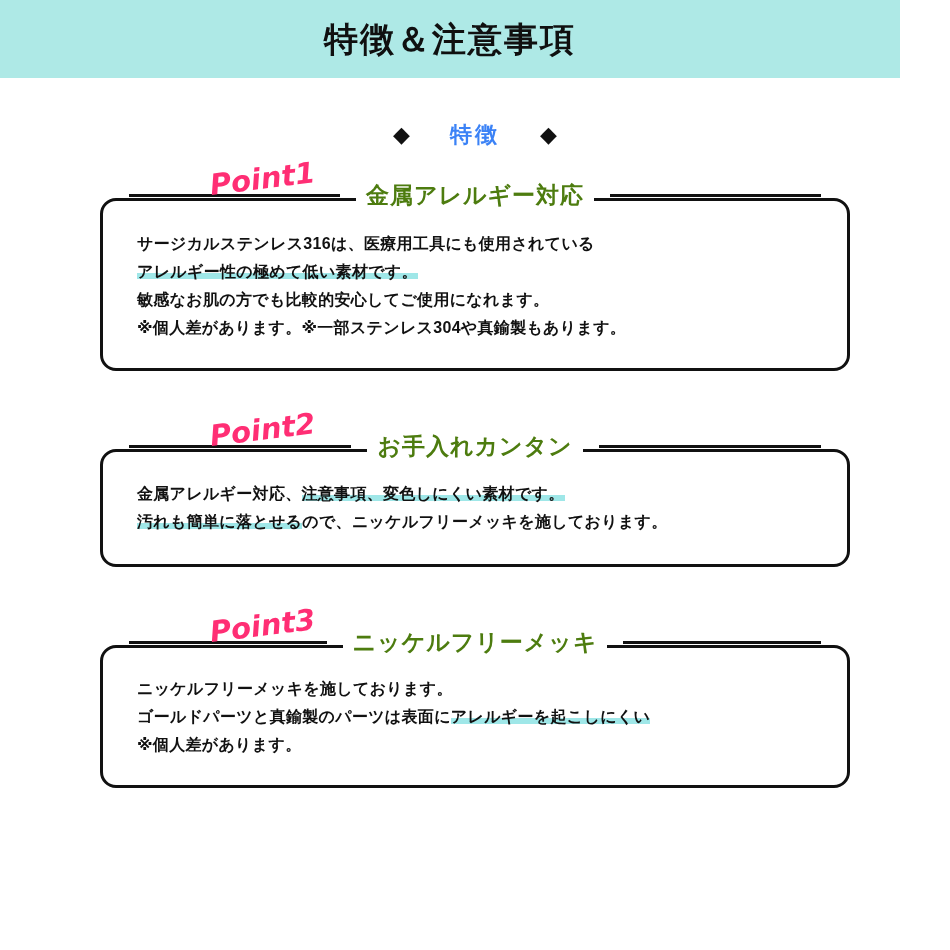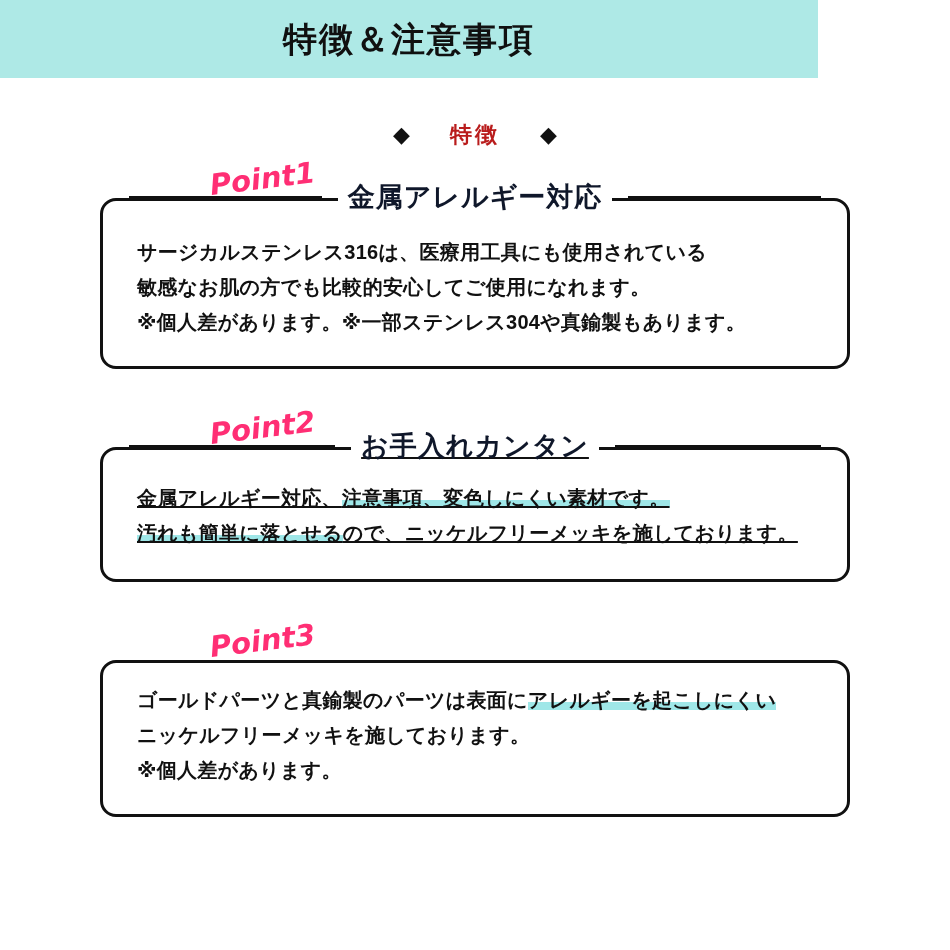"特徴＆注意事項" .header-band { width: 818px -> 900px }
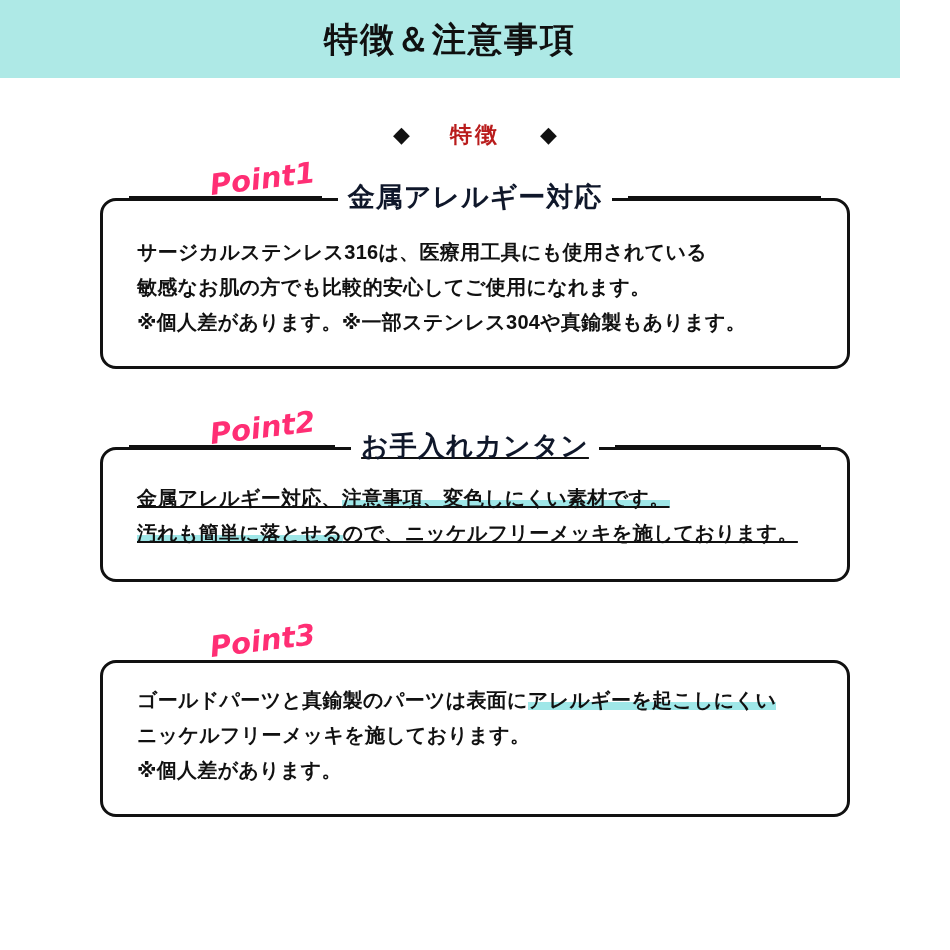"特徴" .section-heading-label { color: #b91c1c -> #3b82f6 }
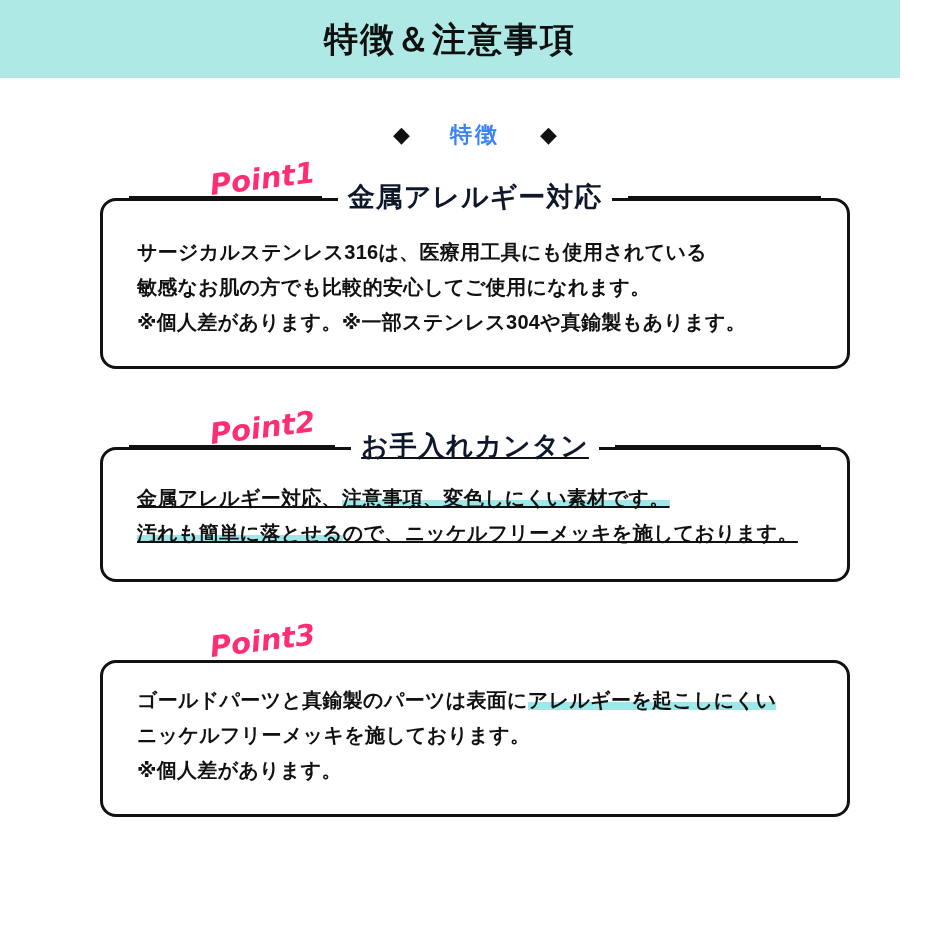"金属アレルギー対応" .card-title { color: #0f172a -> #4d7c0f; font-size: 27px -> 23px }
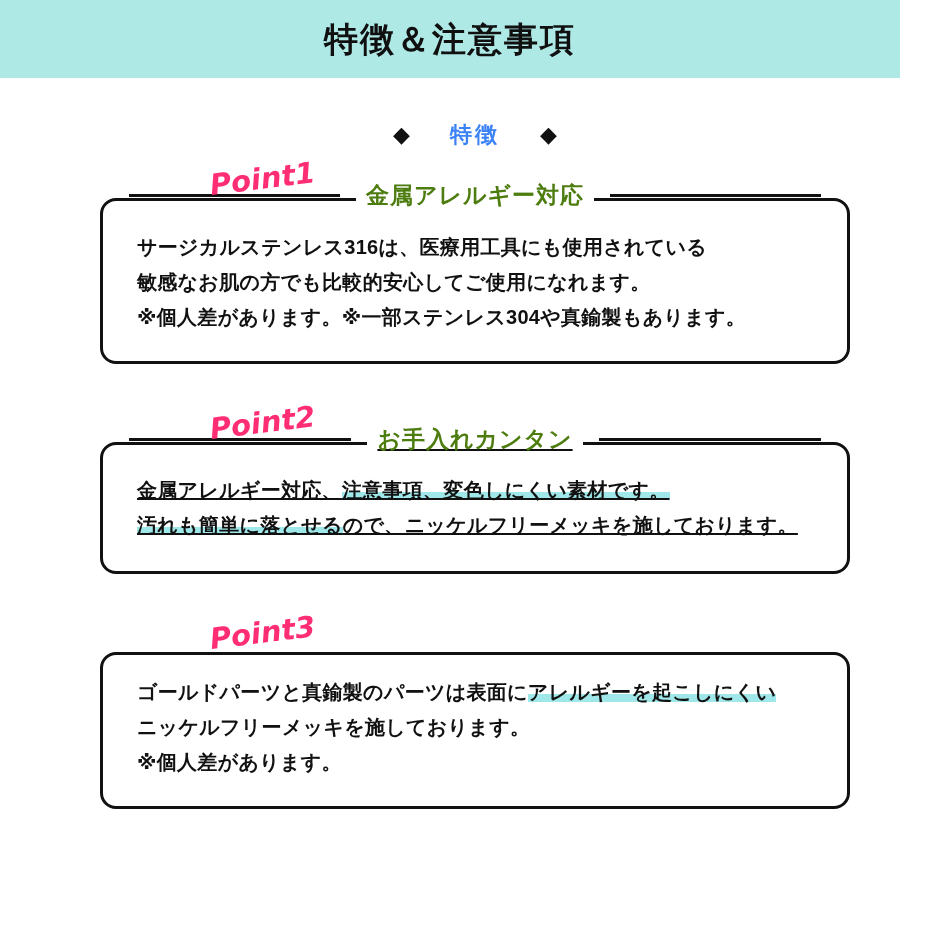"サージカルステンレス316は、医療用工具にも使用されている" .card-body { font-size: 20px -> 16px }
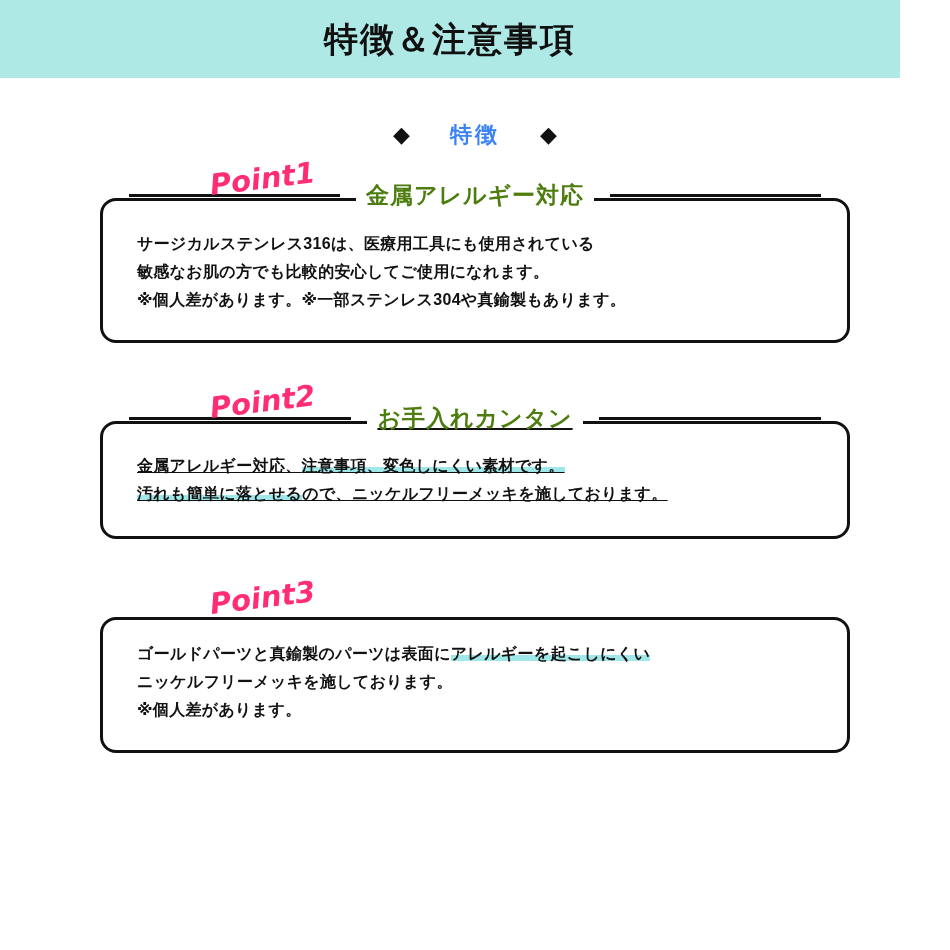"アレルギー性の極めて低い素材です。" div.line { html: none -> <div> <span>アレルギー性の極めて低い素材です。</span> </div> }
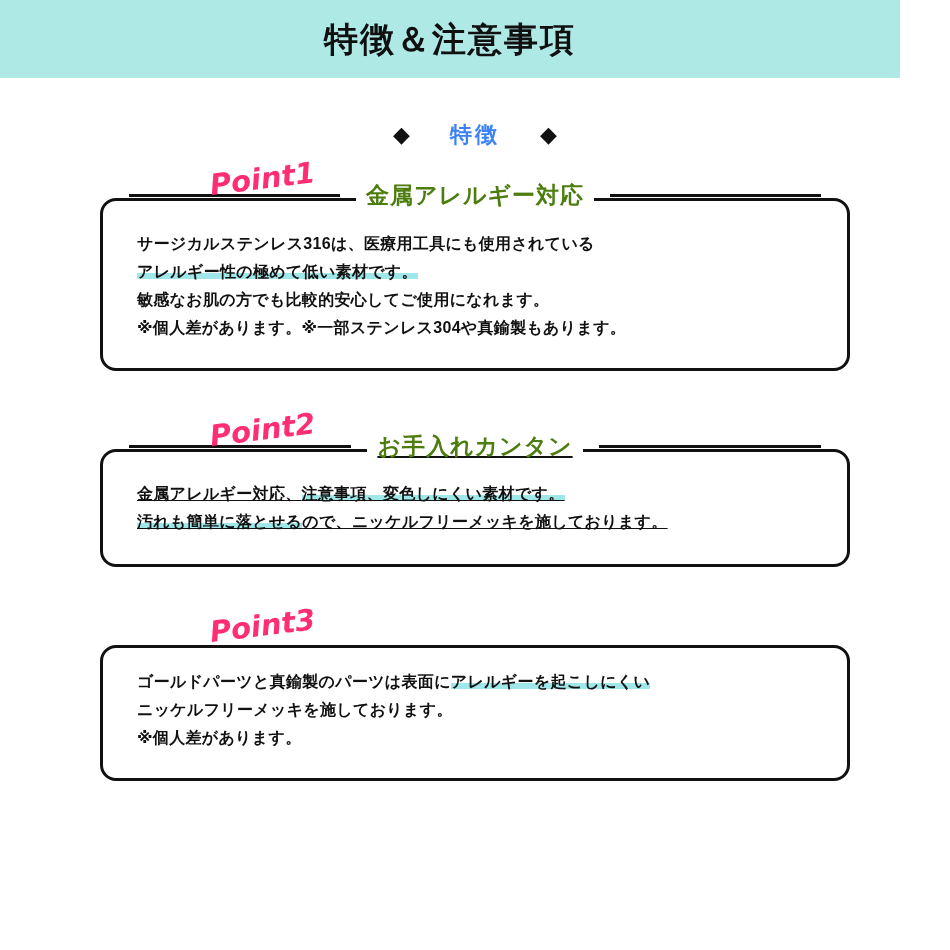"お手入れカンタン" .b2 .card { text-decoration: underline -> none }
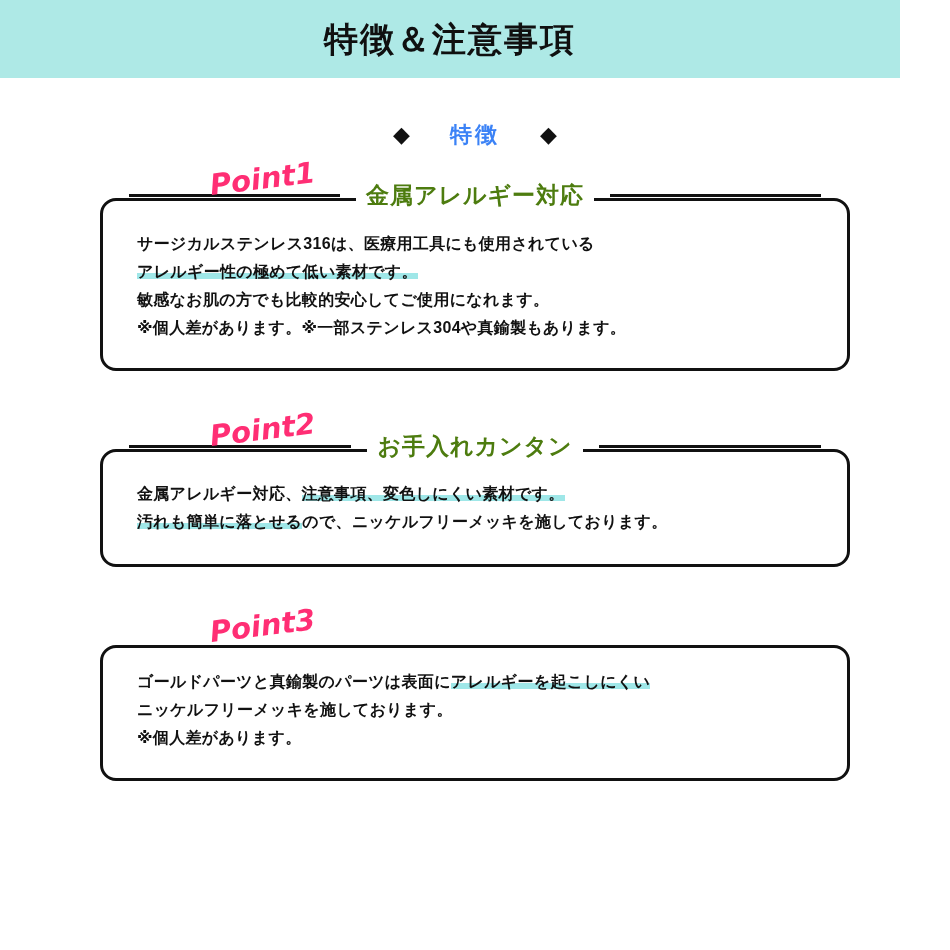"ニッケルフリーメッキ" div.card-title-row { html: none -> <div> <div></div> <div>ニッケルフリーメッキ</div> <div></div> </div> }
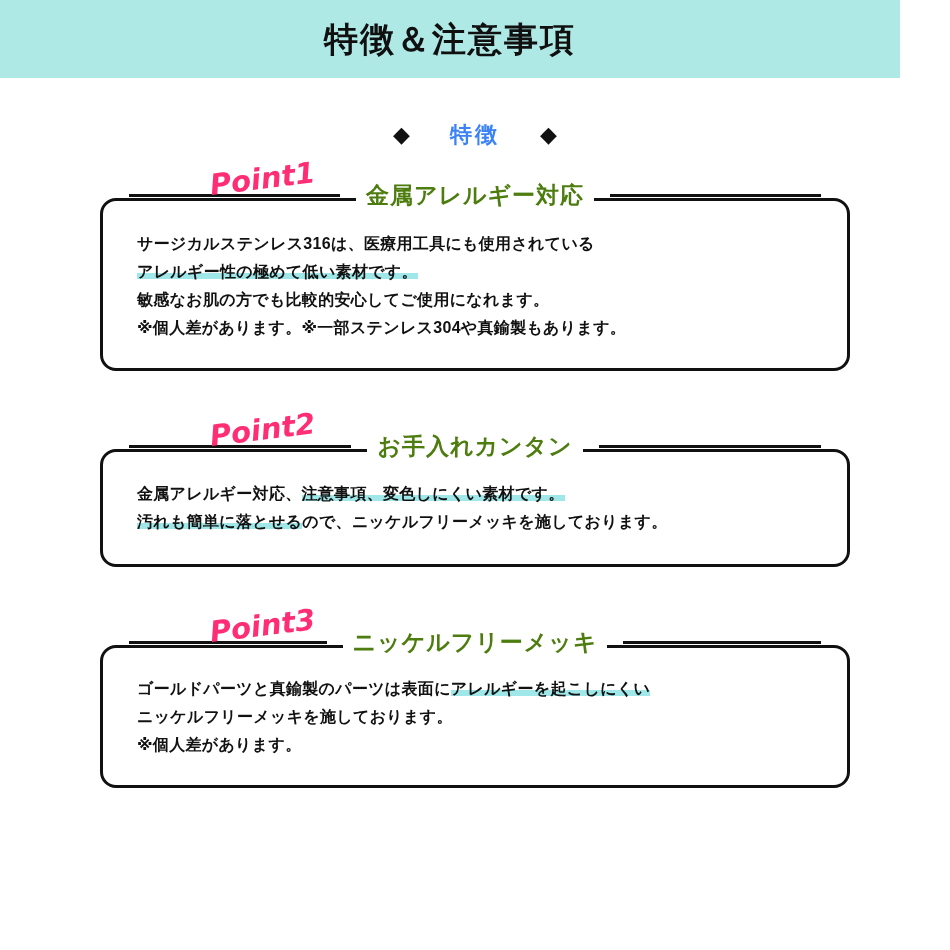"ゴールドパーツと真鍮製のパーツは表面にアレルギーを起こしにくい" div.line { order: before "ニッケルフリーメッキを施しております。" -> after "ニッケルフリーメッキを施しております。" }
